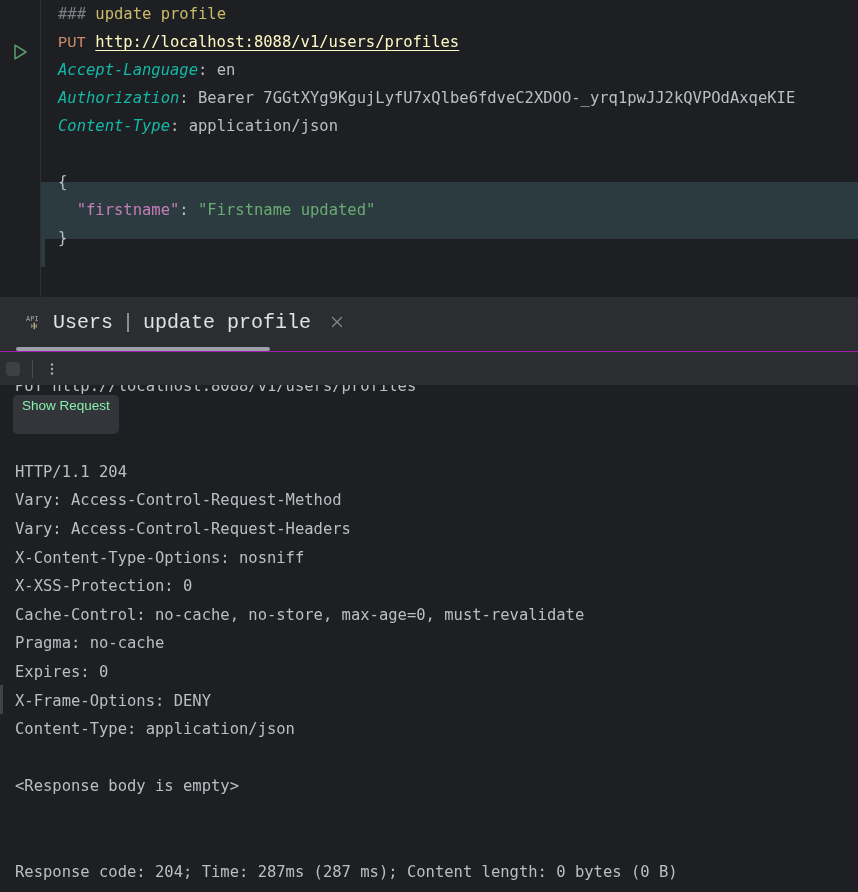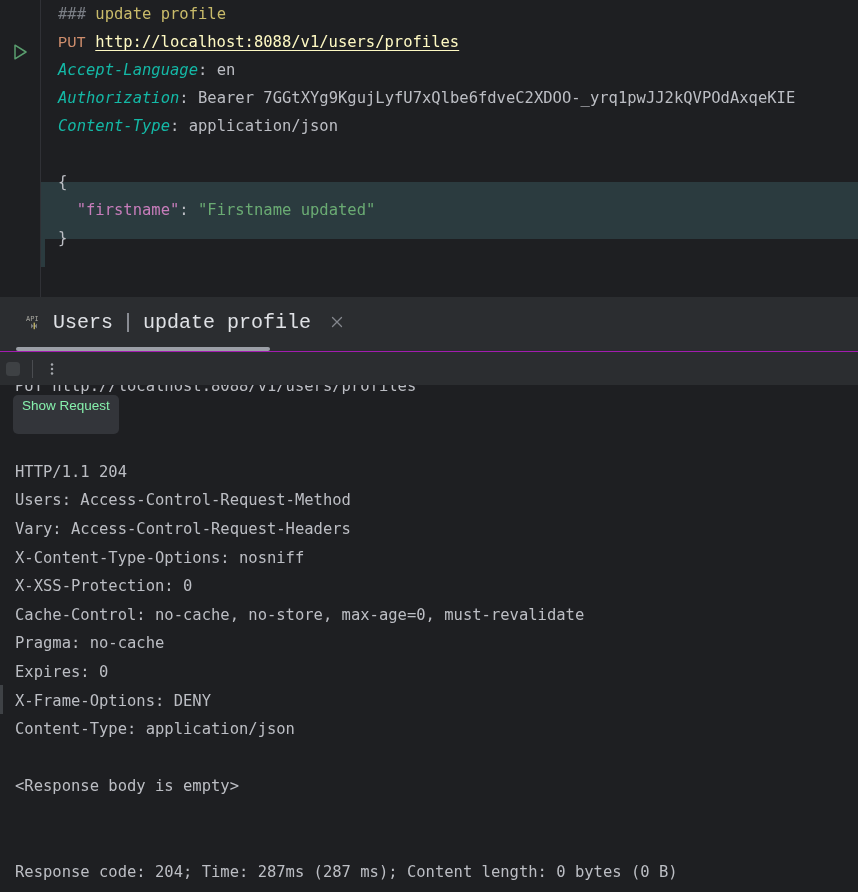"Users: Access-Control-Request-Method" div.resp-line { text: Users -> Vary }
